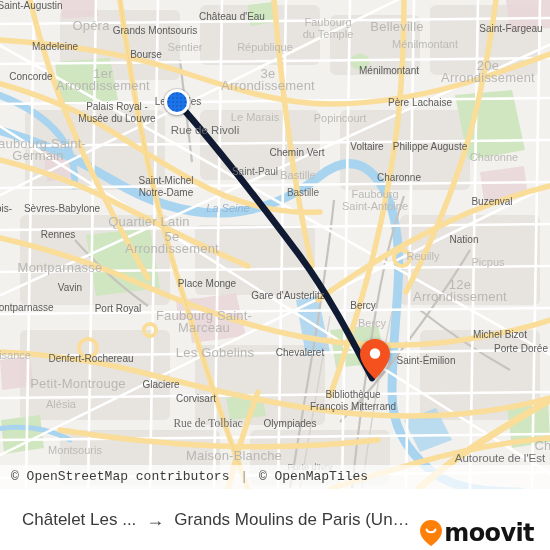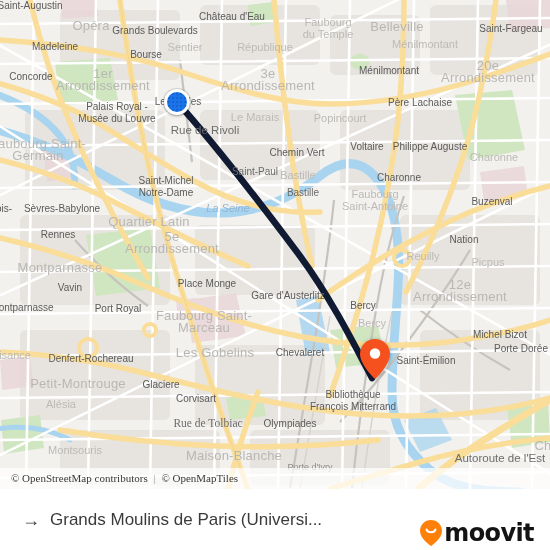"Grands Boulevards" div.lbl { text: Boulevards -> Montsouris }
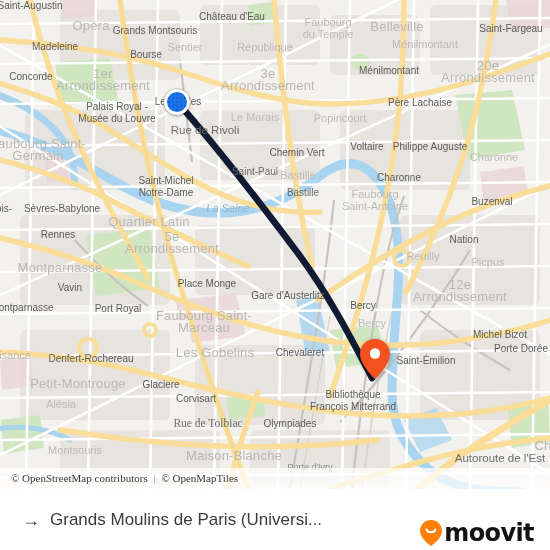"© OpenStreetMap contributors | ©" #attribution { font-family: Liberation Serif, serif -> Liberation Mono, monospace; font-size: 11px -> 13px }
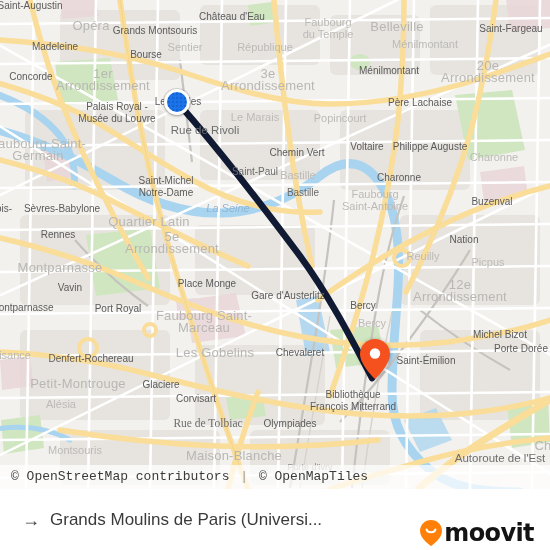"Châtelet Les ..." span.endpoint { html: none -> <span>Châtelet Les ...</span> }
